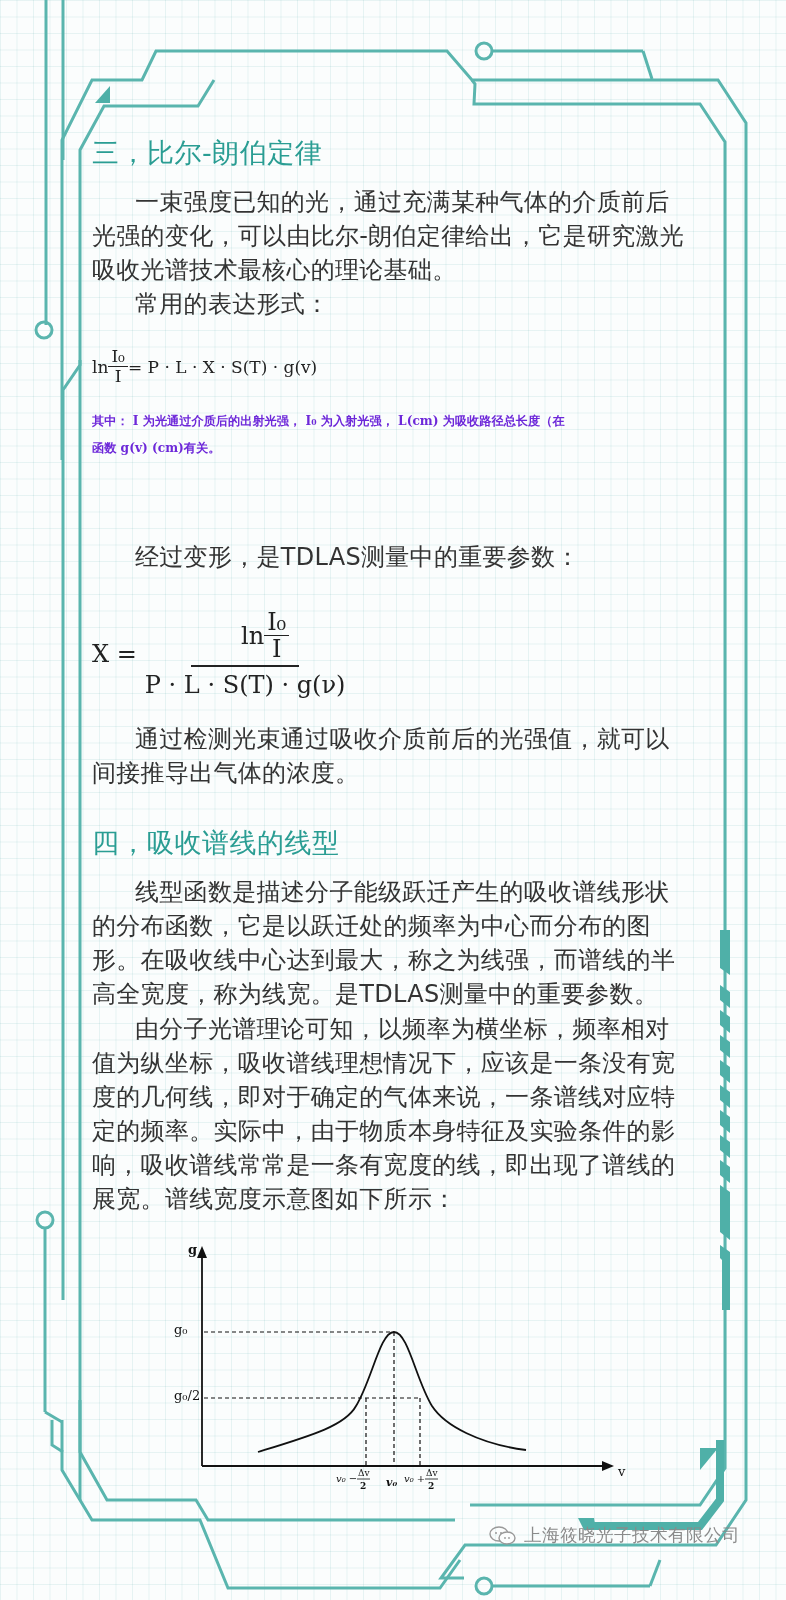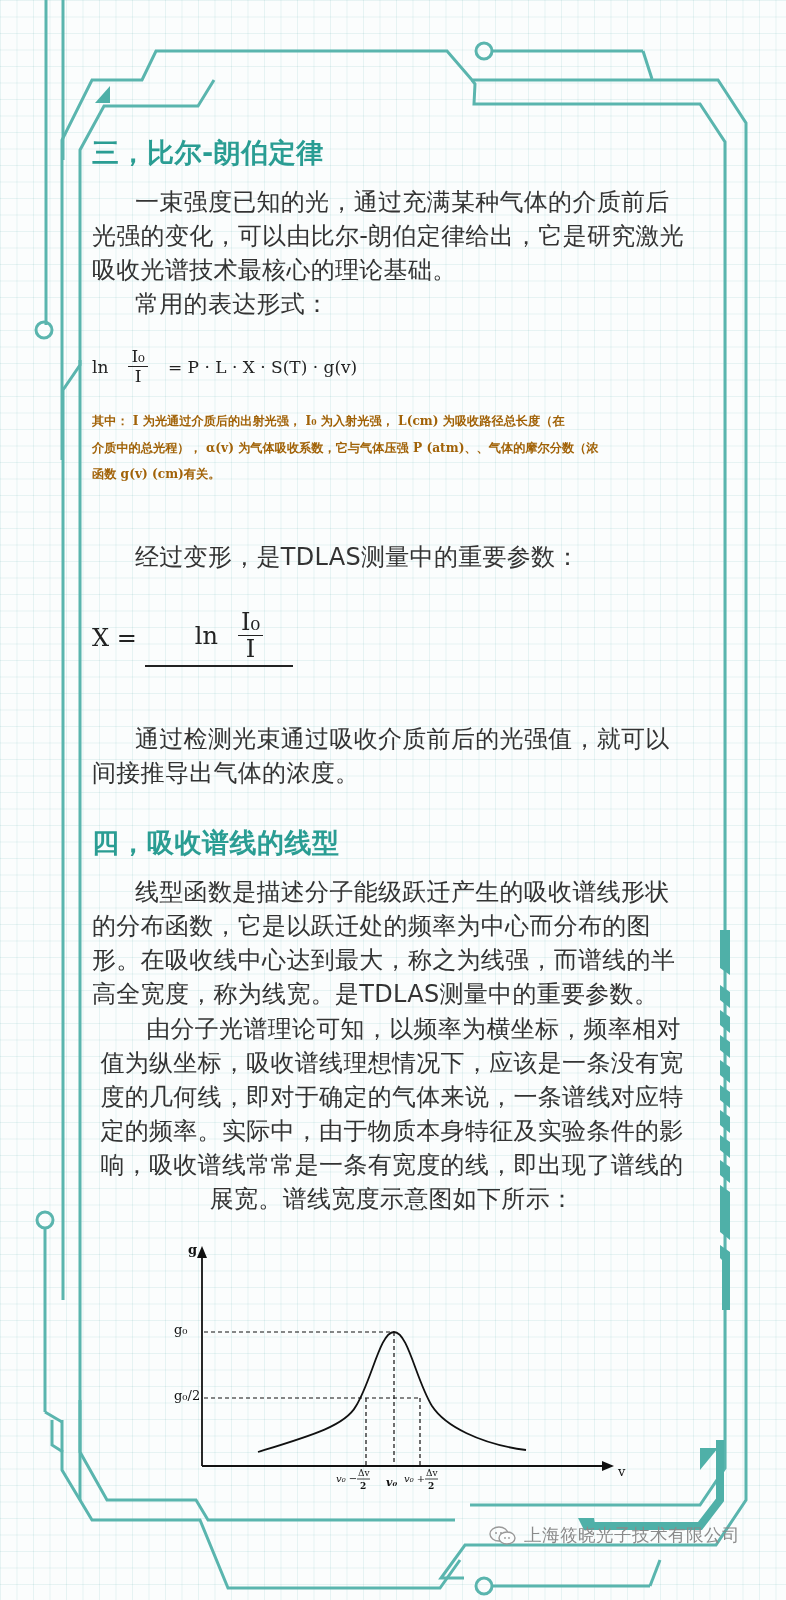"三，比尔-朗伯定律" .h2 { font-weight: bold -> normal }
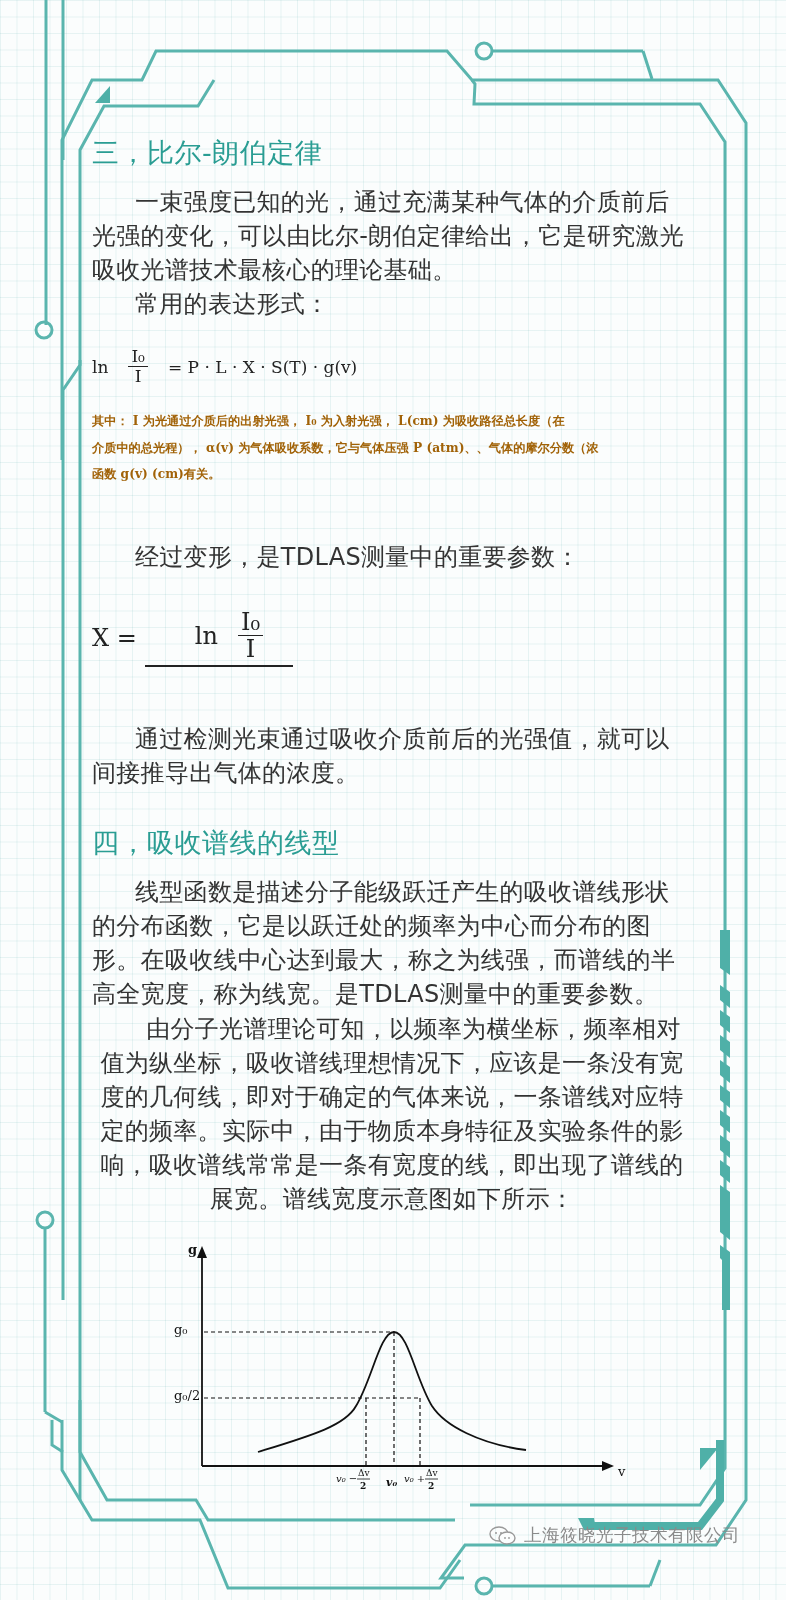"I₀" .frac { margin: 0 20px -> 0 0 }
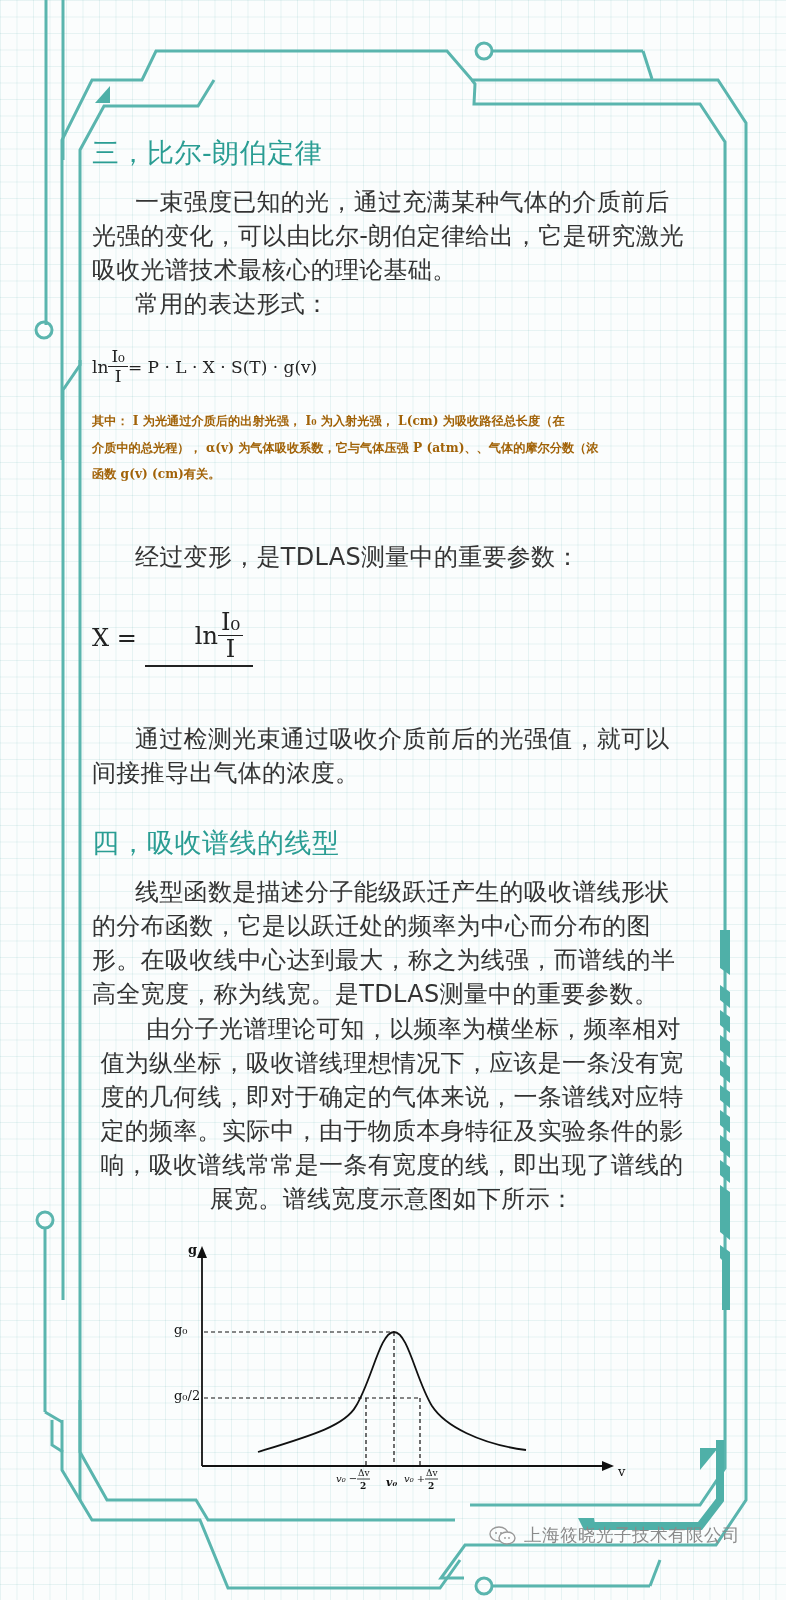"其中： I 为光通过介质后的出射光强， I₀ 为入射光强，" .note { color: #a16207 -> #6d28d9 }
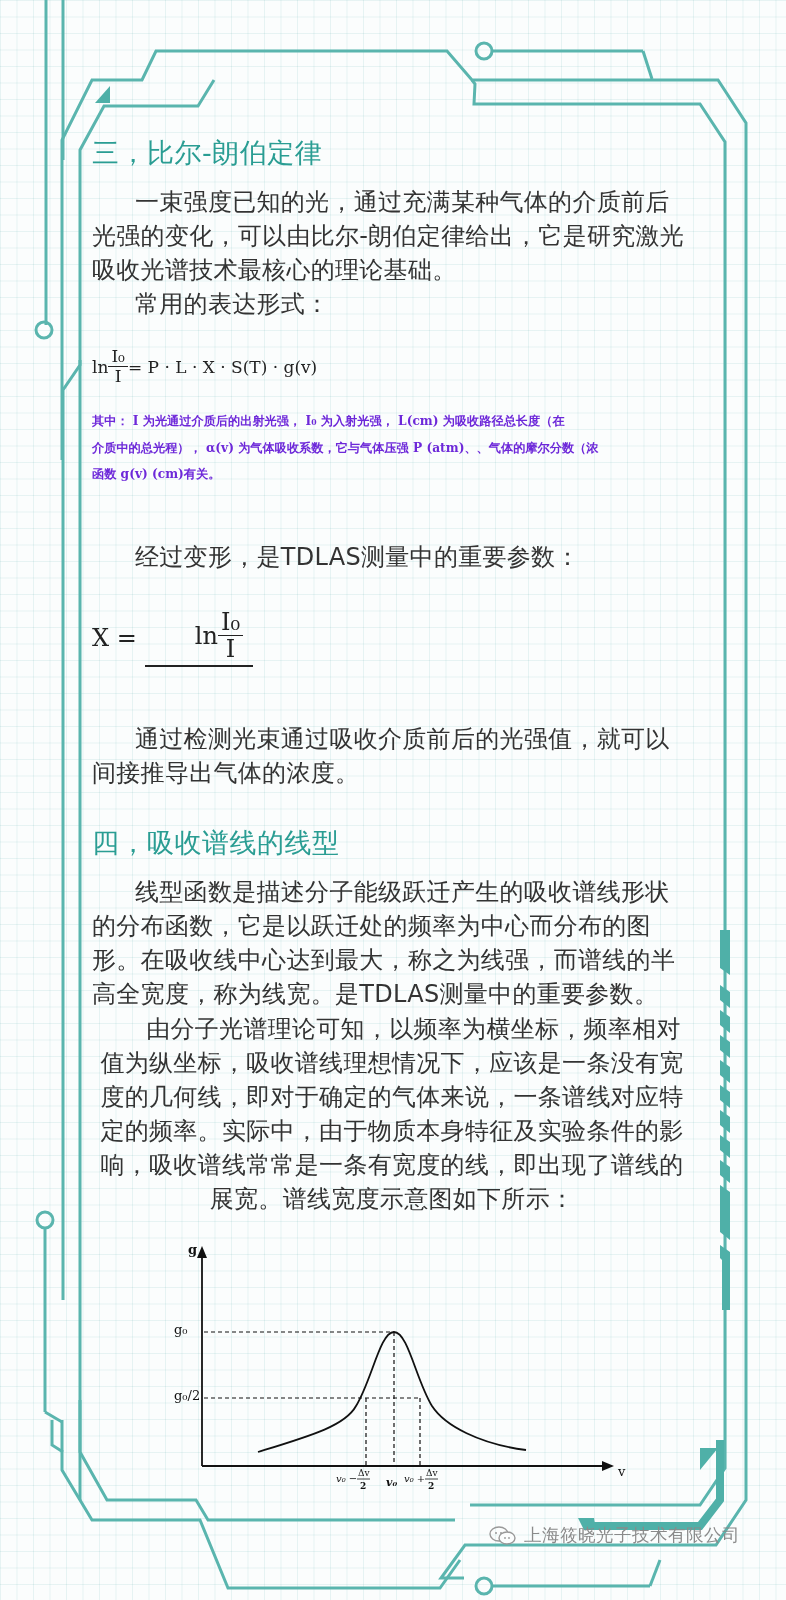"介质中的总光程）， α(v) 为气体吸收系数，它与气体压强 P" div { html: <div>介质中的总光程）， α(v) 为气体吸收系数，它与气体压强 P (atm)、、气体的摩尔分数（浓</div> -> none }
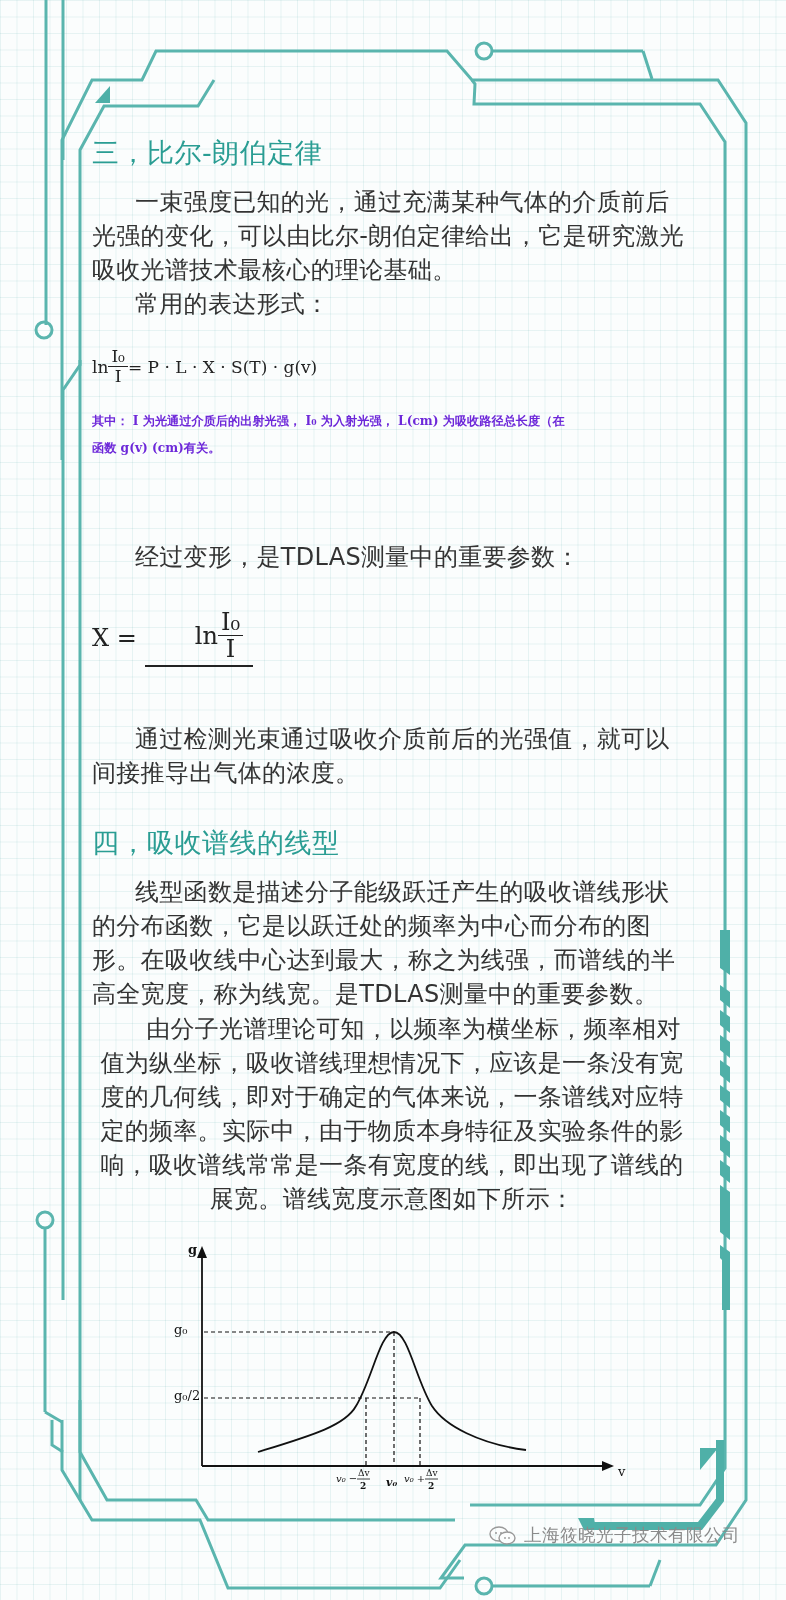"P · L · S(T)" span.bigden { html: none -> <span>P · L · S(T) · g(ν)</span> }
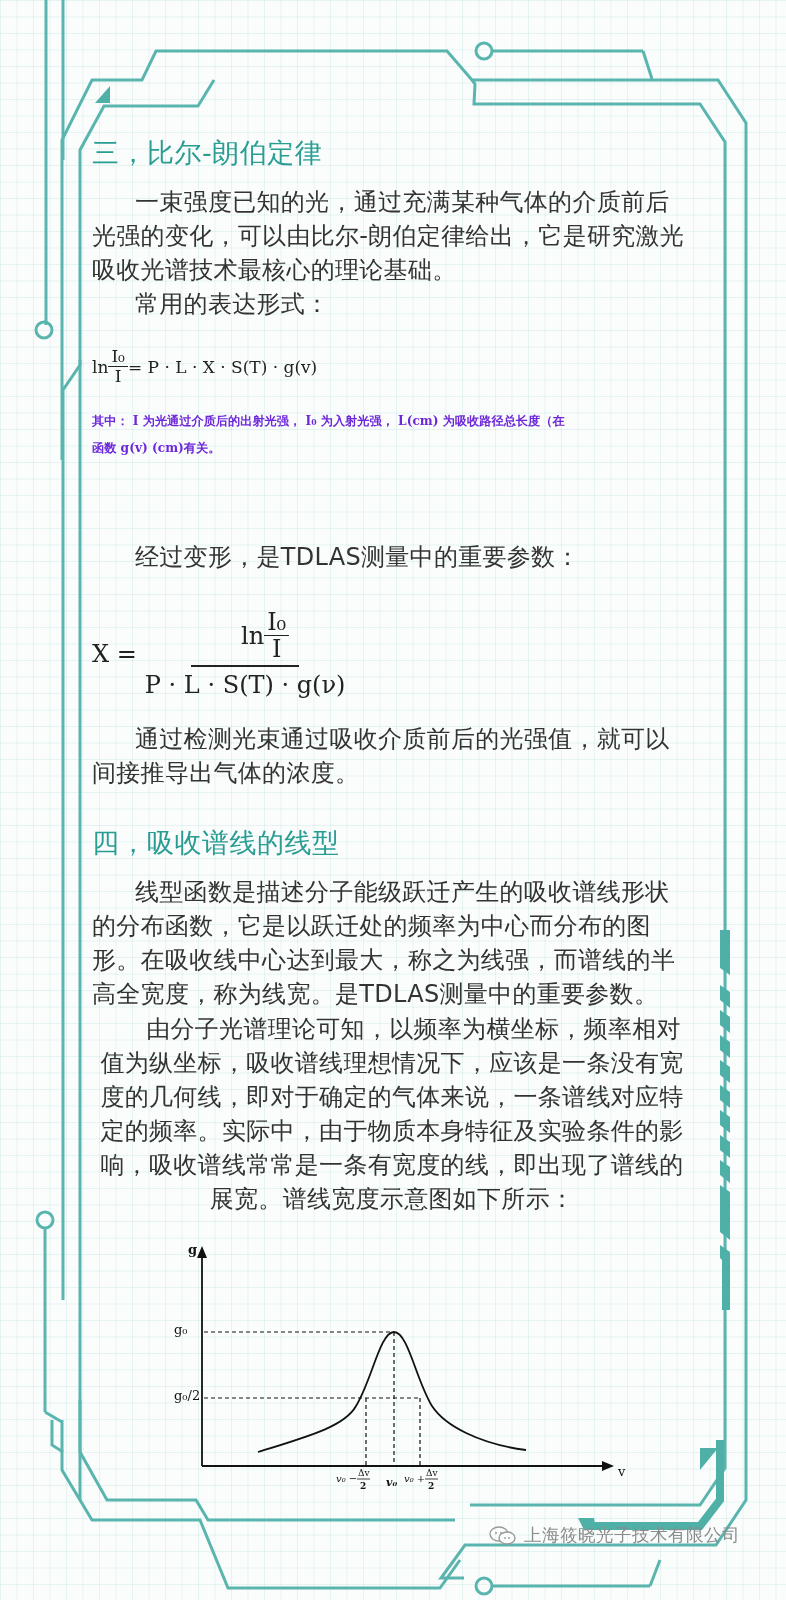"由分子光谱理论可知，以频率为横坐标，频率相对值为纵坐标，吸收谱线理想情况下，应该" div.para { text-align: center -> none }
